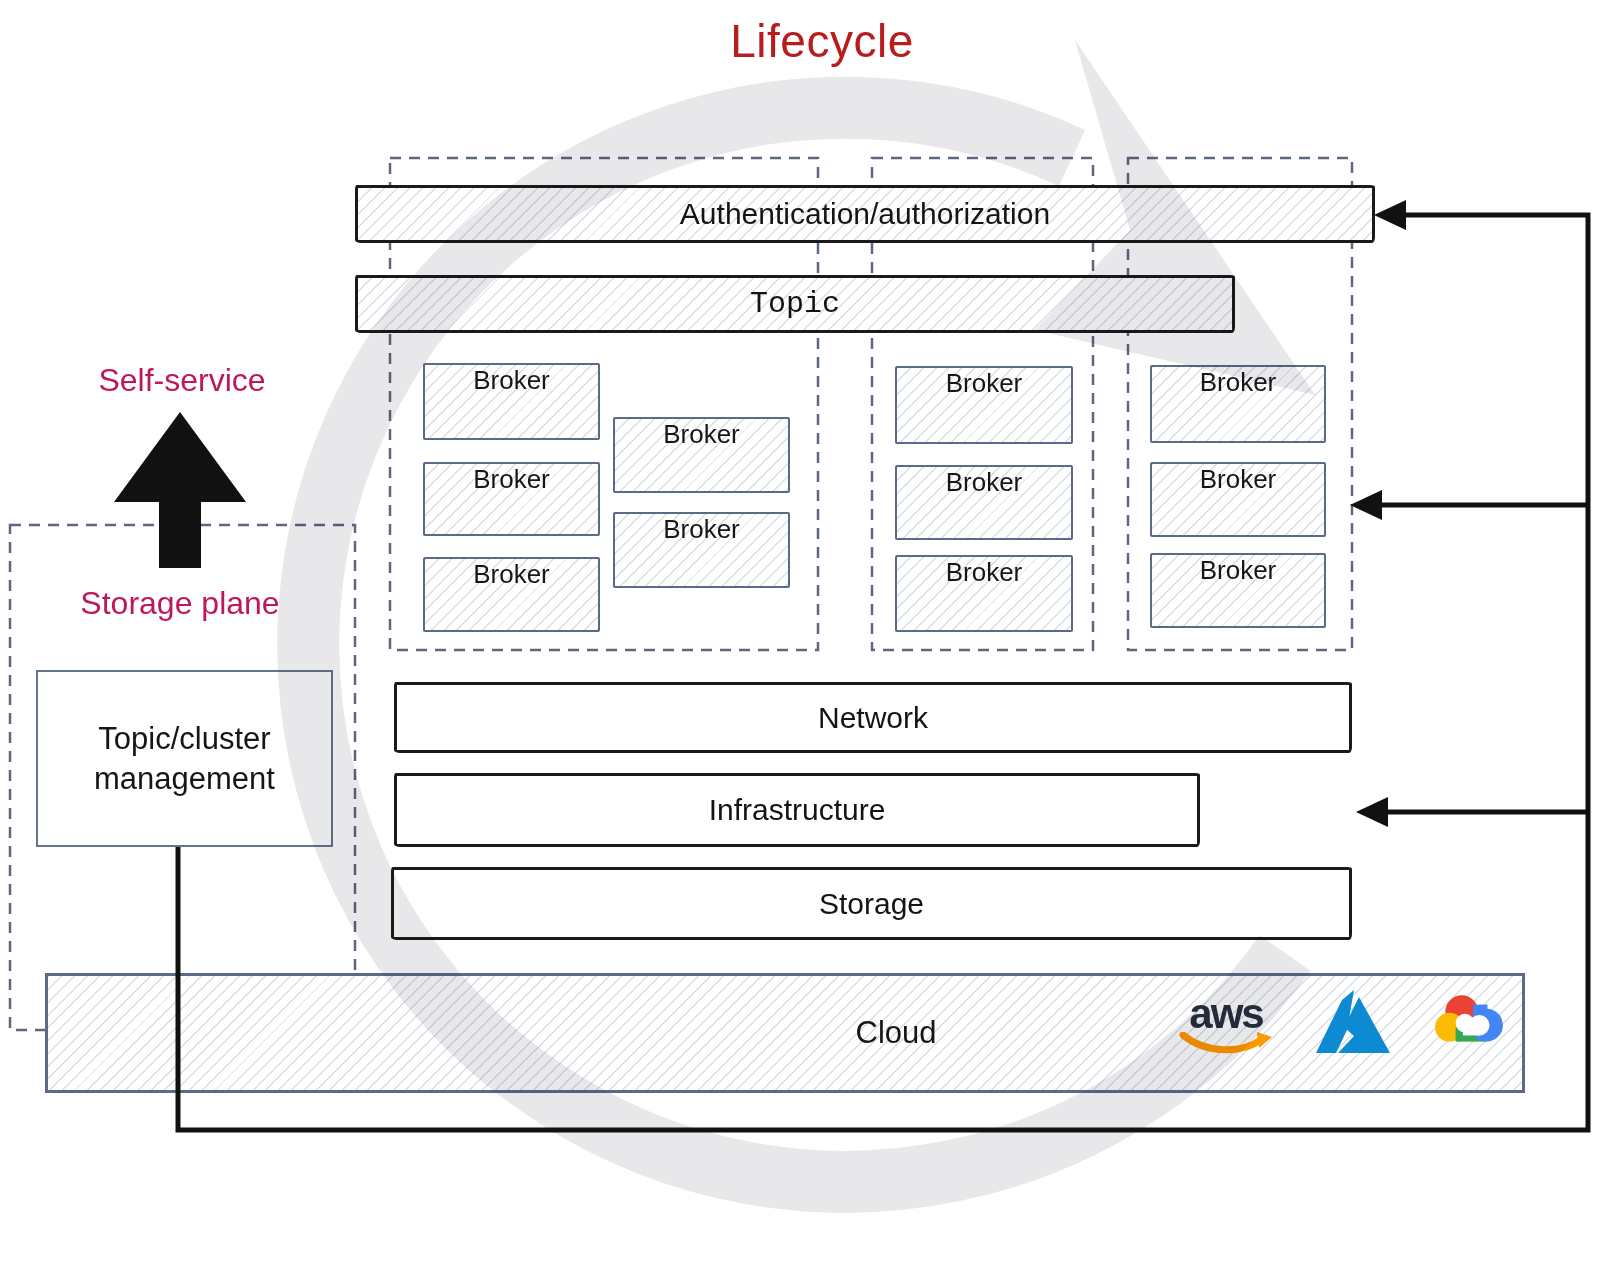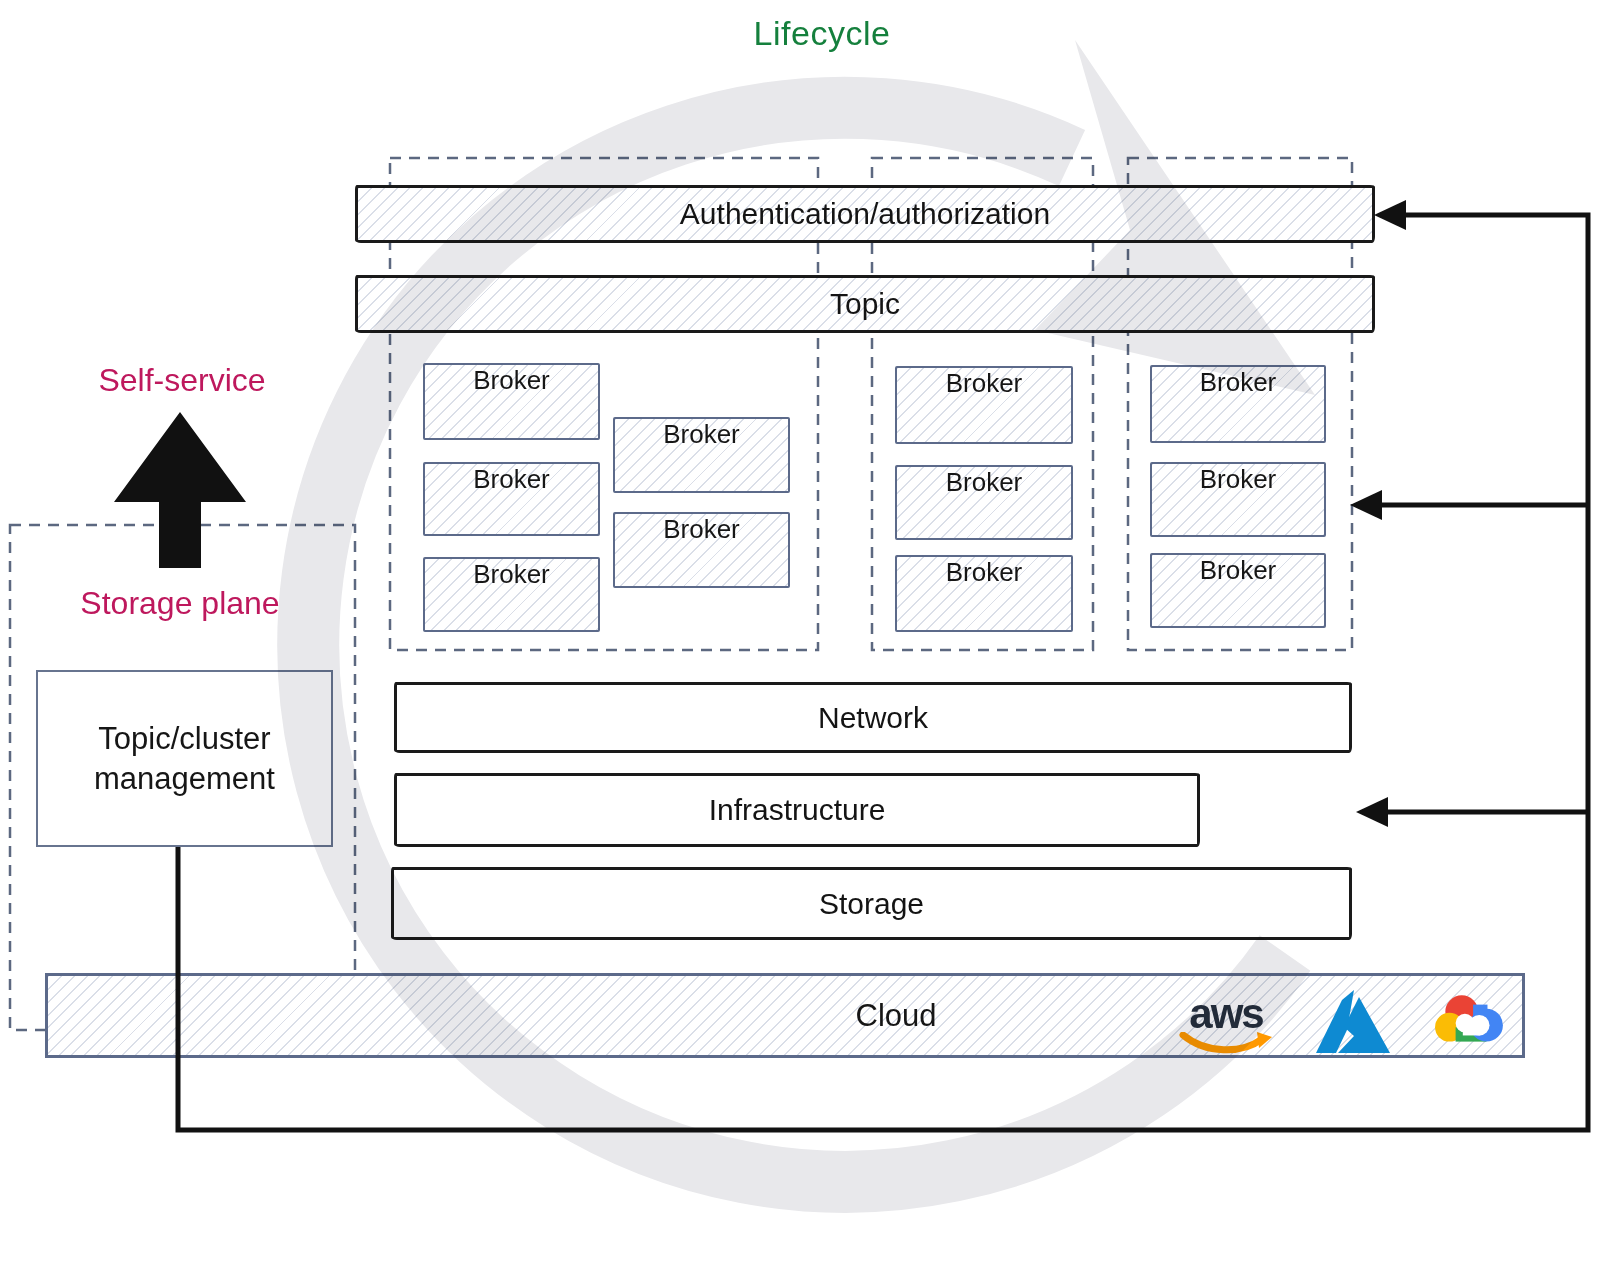"Lifecycle" .lifecycle { color: #15803d -> #b91c1c; font-size: 34px -> 46px }
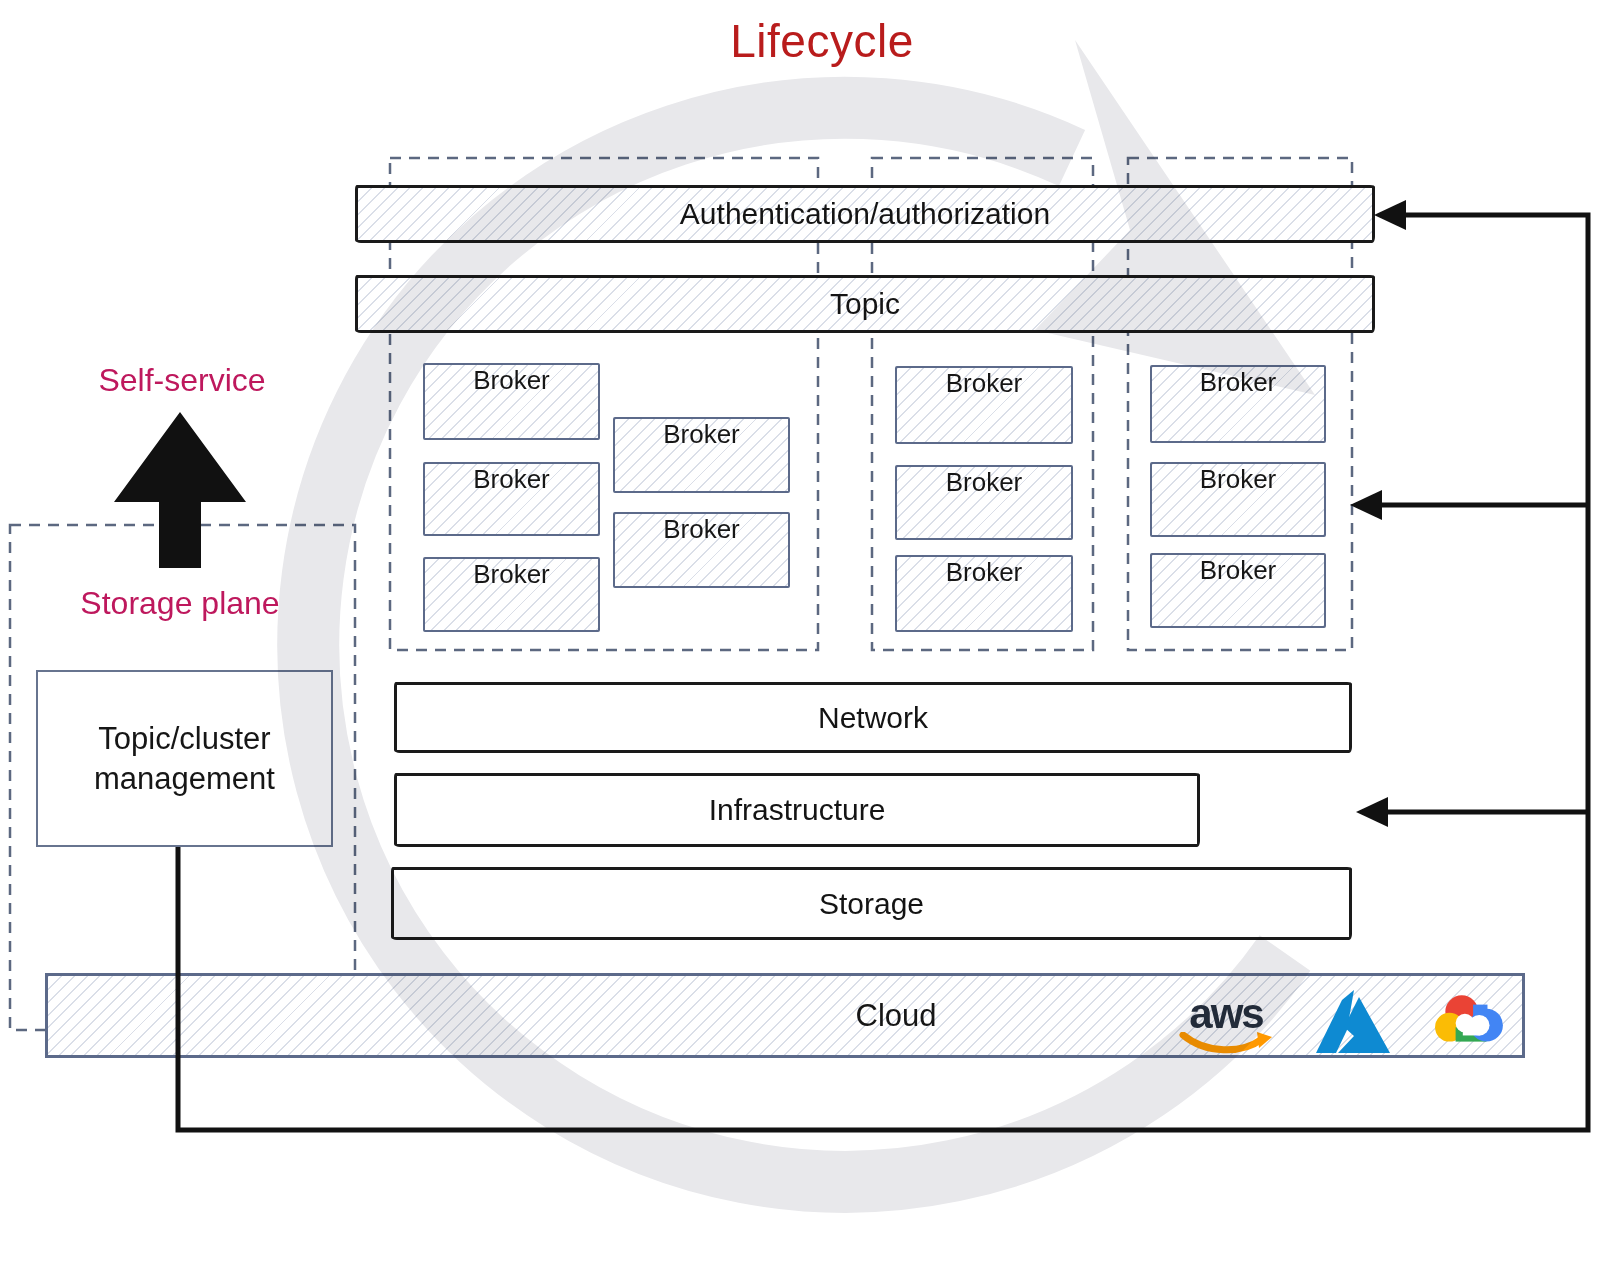"Topic" div.bar { font-family: none -> Liberation Mono, monospace; width: 1020px -> 880px }
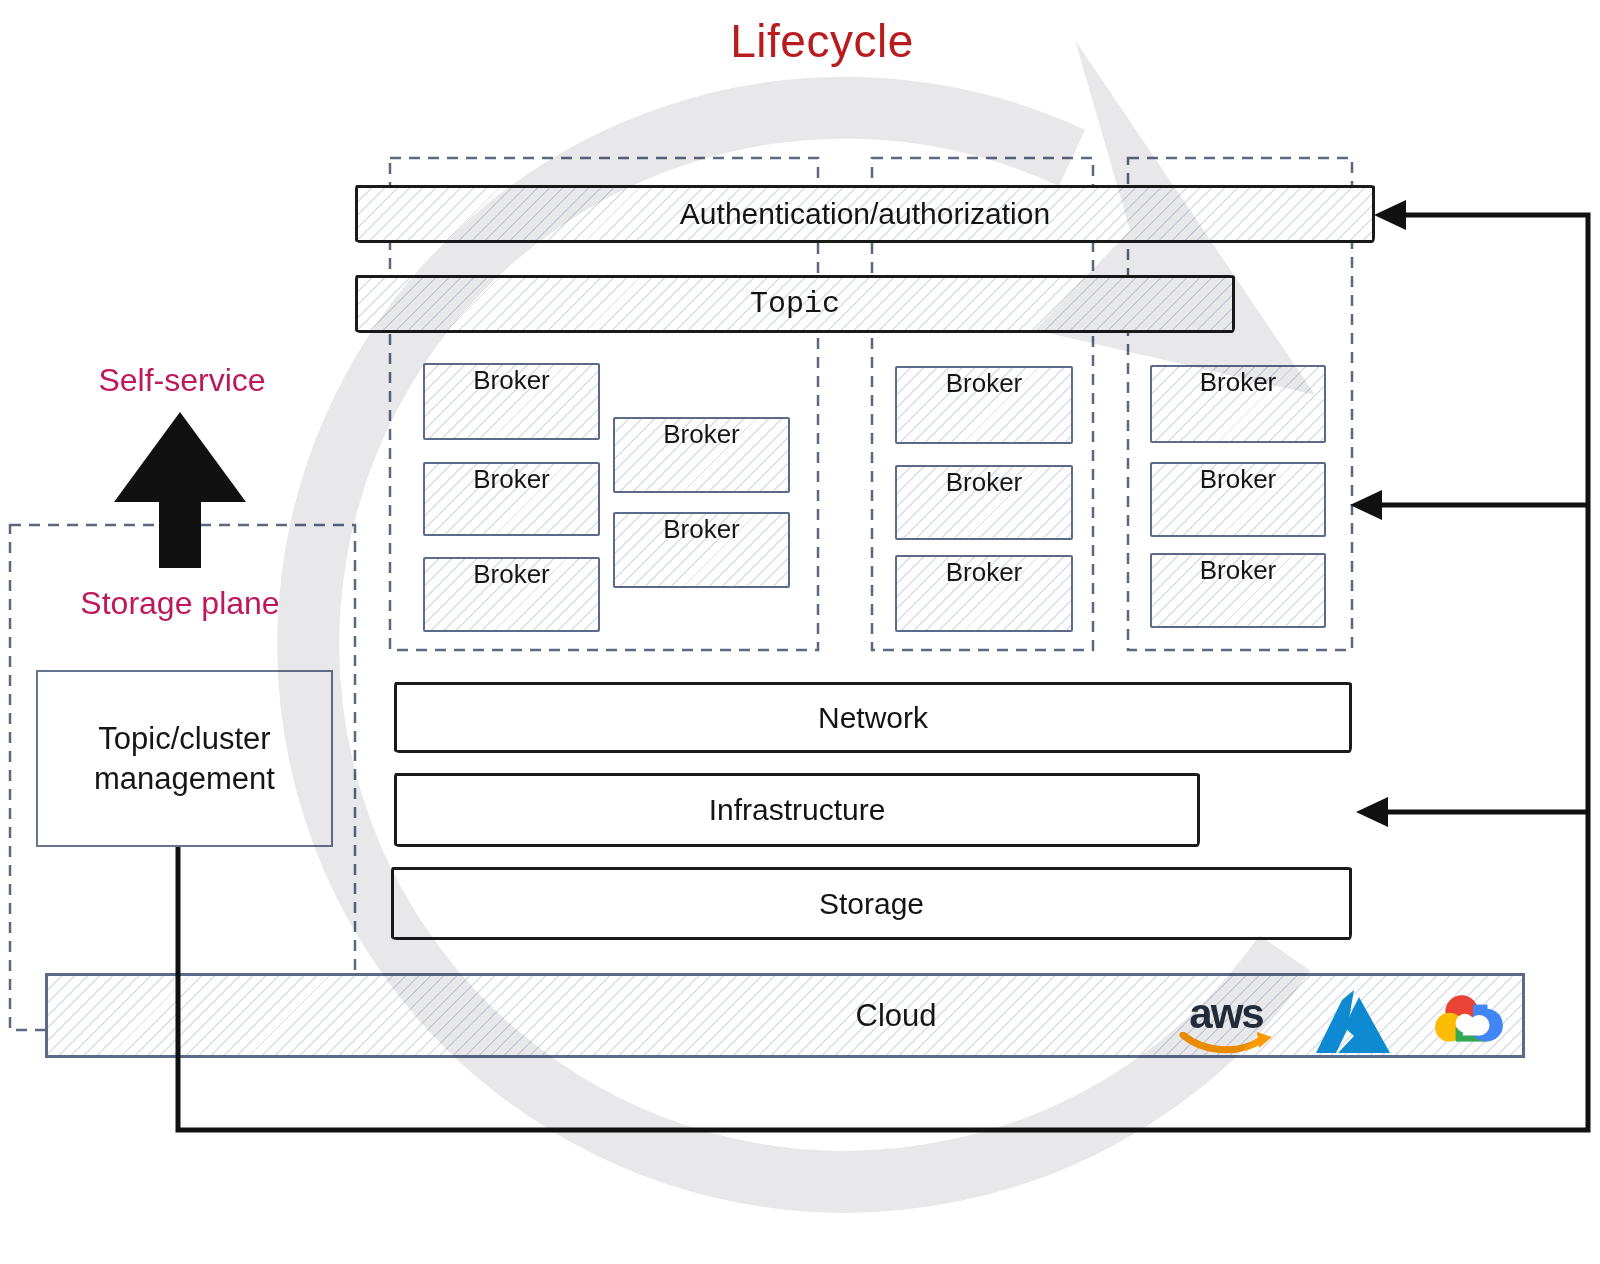"Cloud" .cloudbar { height: 85px -> 120px }
